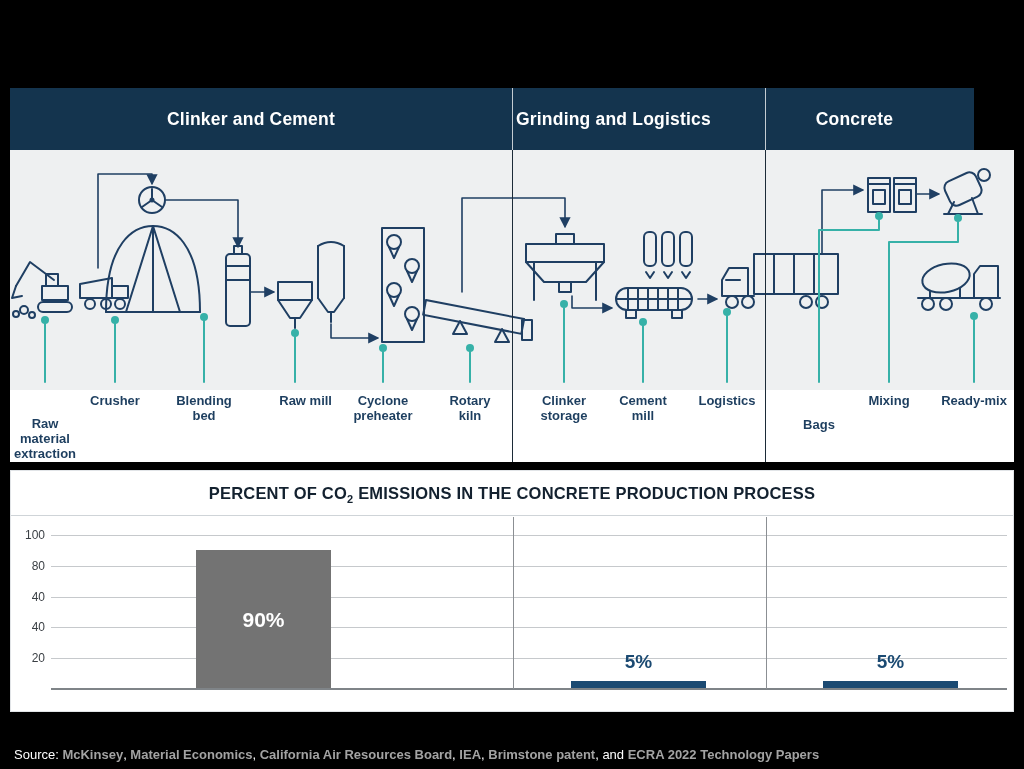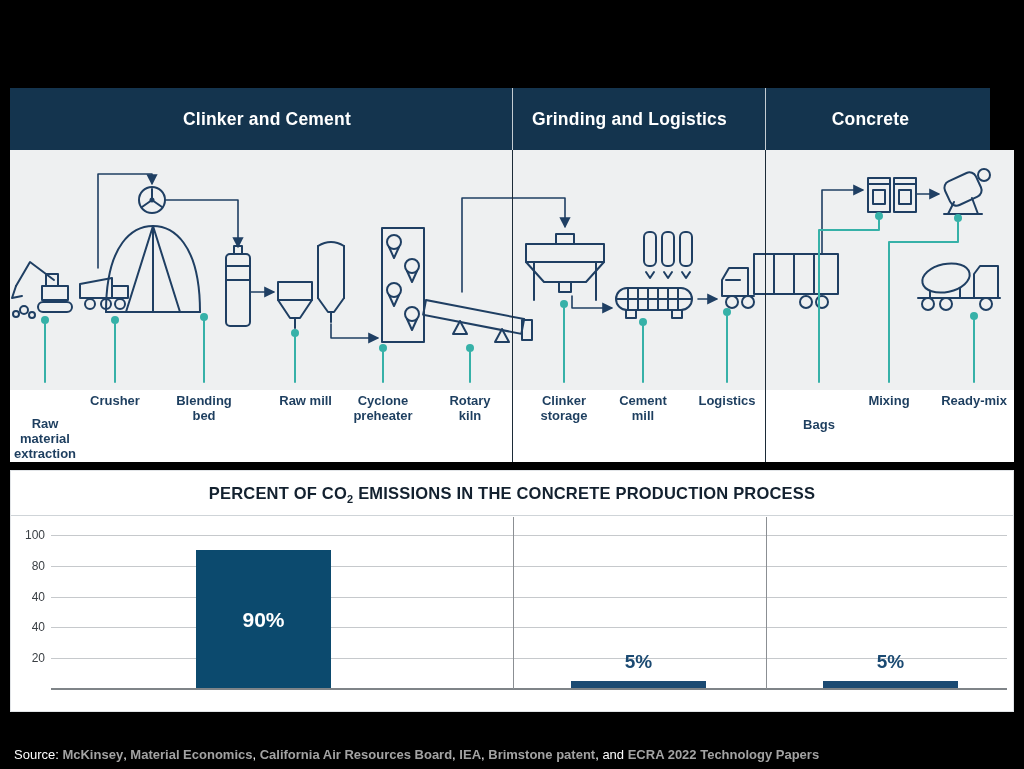"Clinker and Cement" .flow-header { padding-left: 16px -> none }
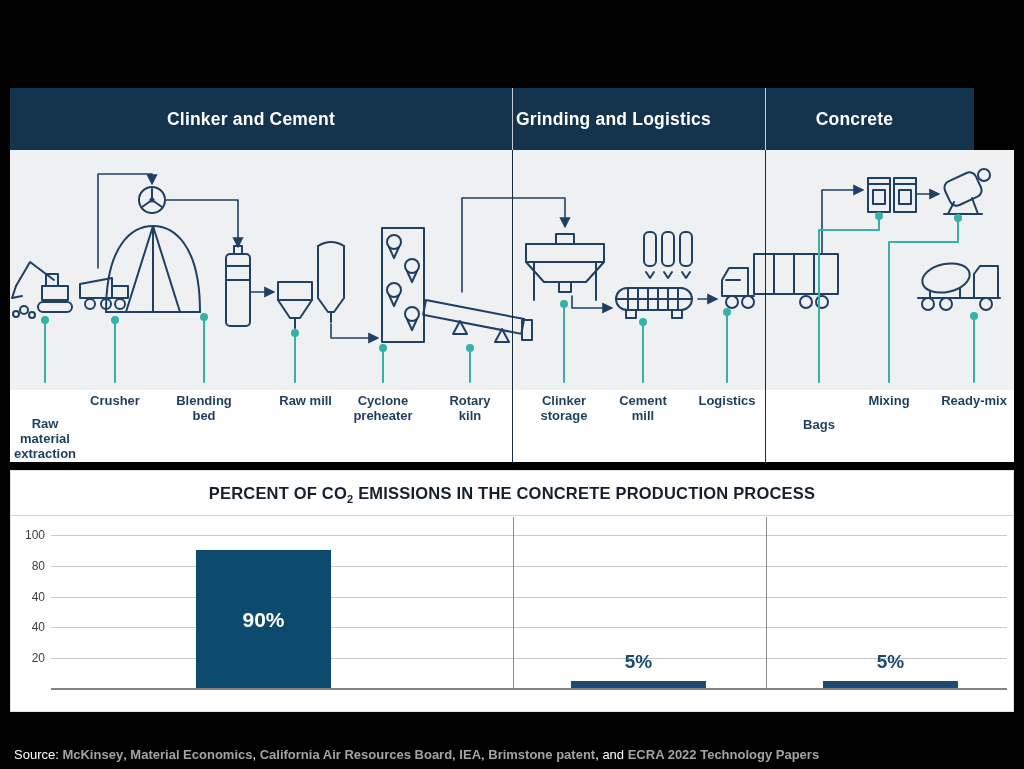"90%" div.bar { background: #0c4a6e -> #737373 }
